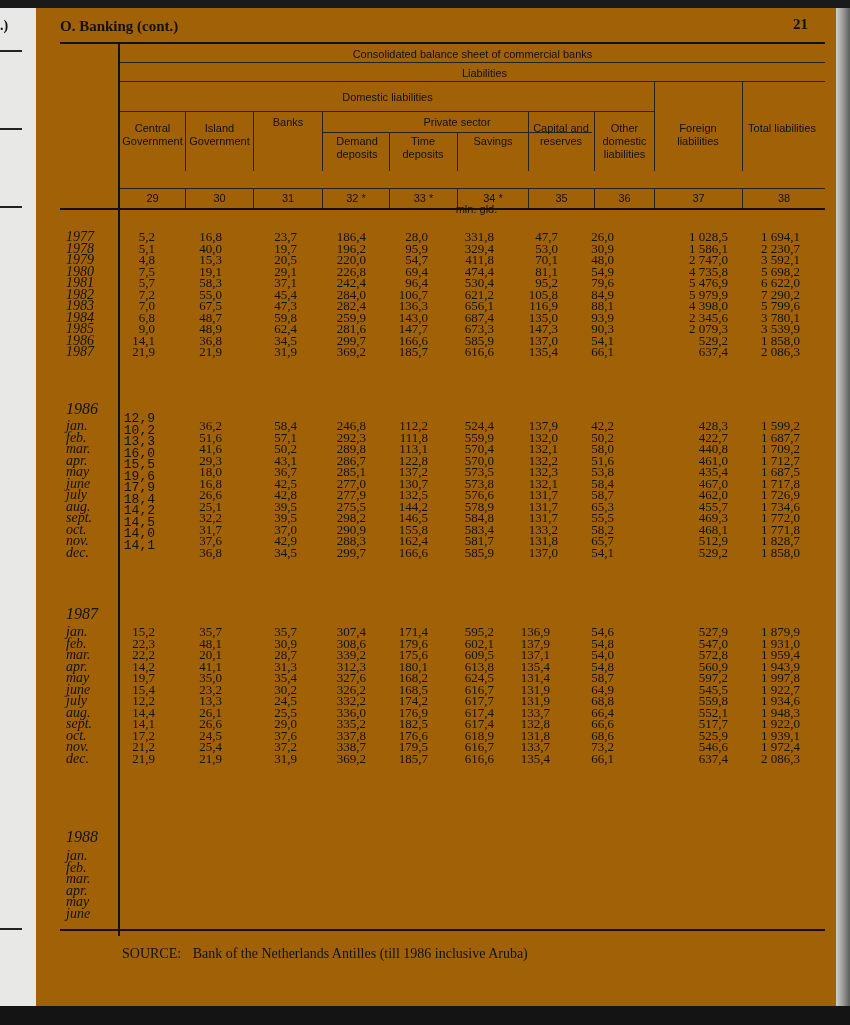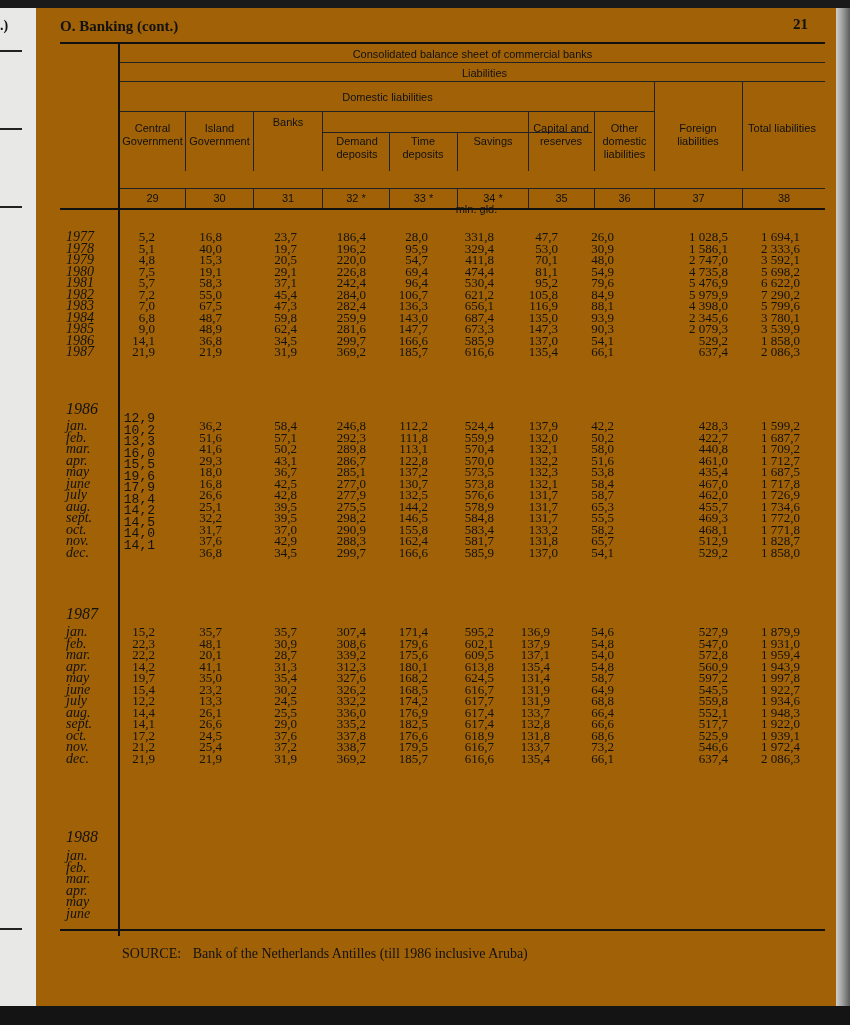"Private sector" div.hdr { html: none -> <div>Private sector</div> }
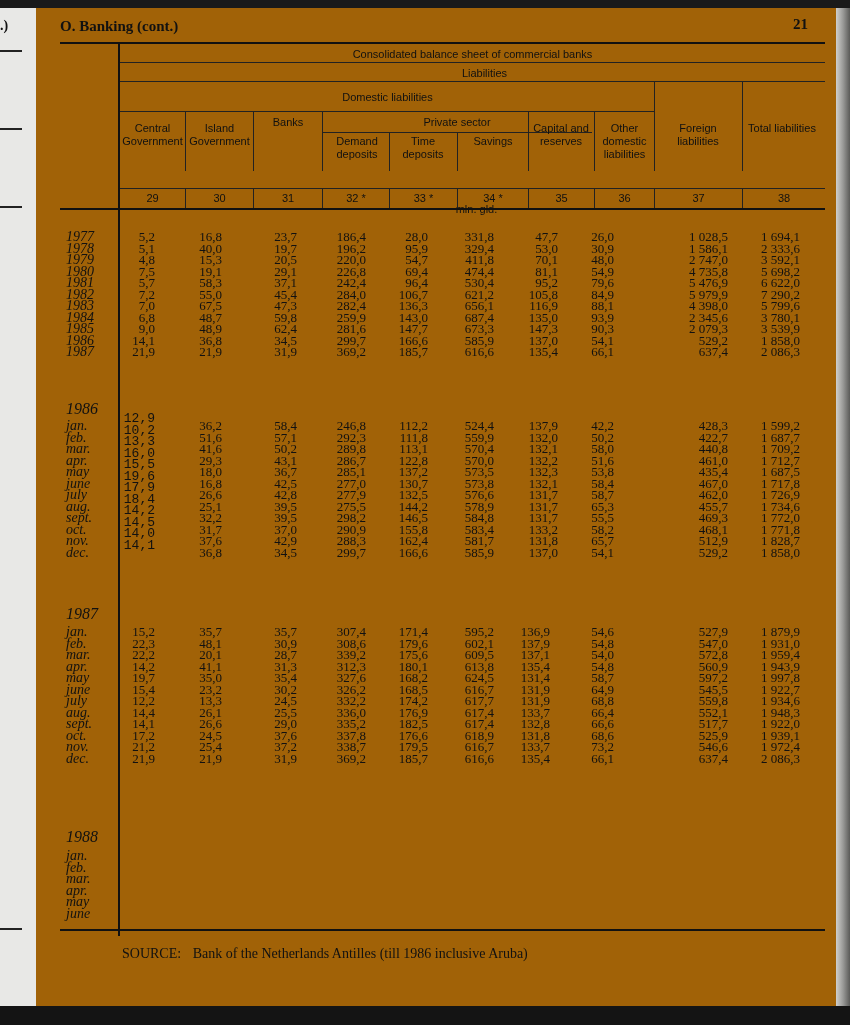"2 333,6" div { text: 2 333,6 -> 2 230,7 }
